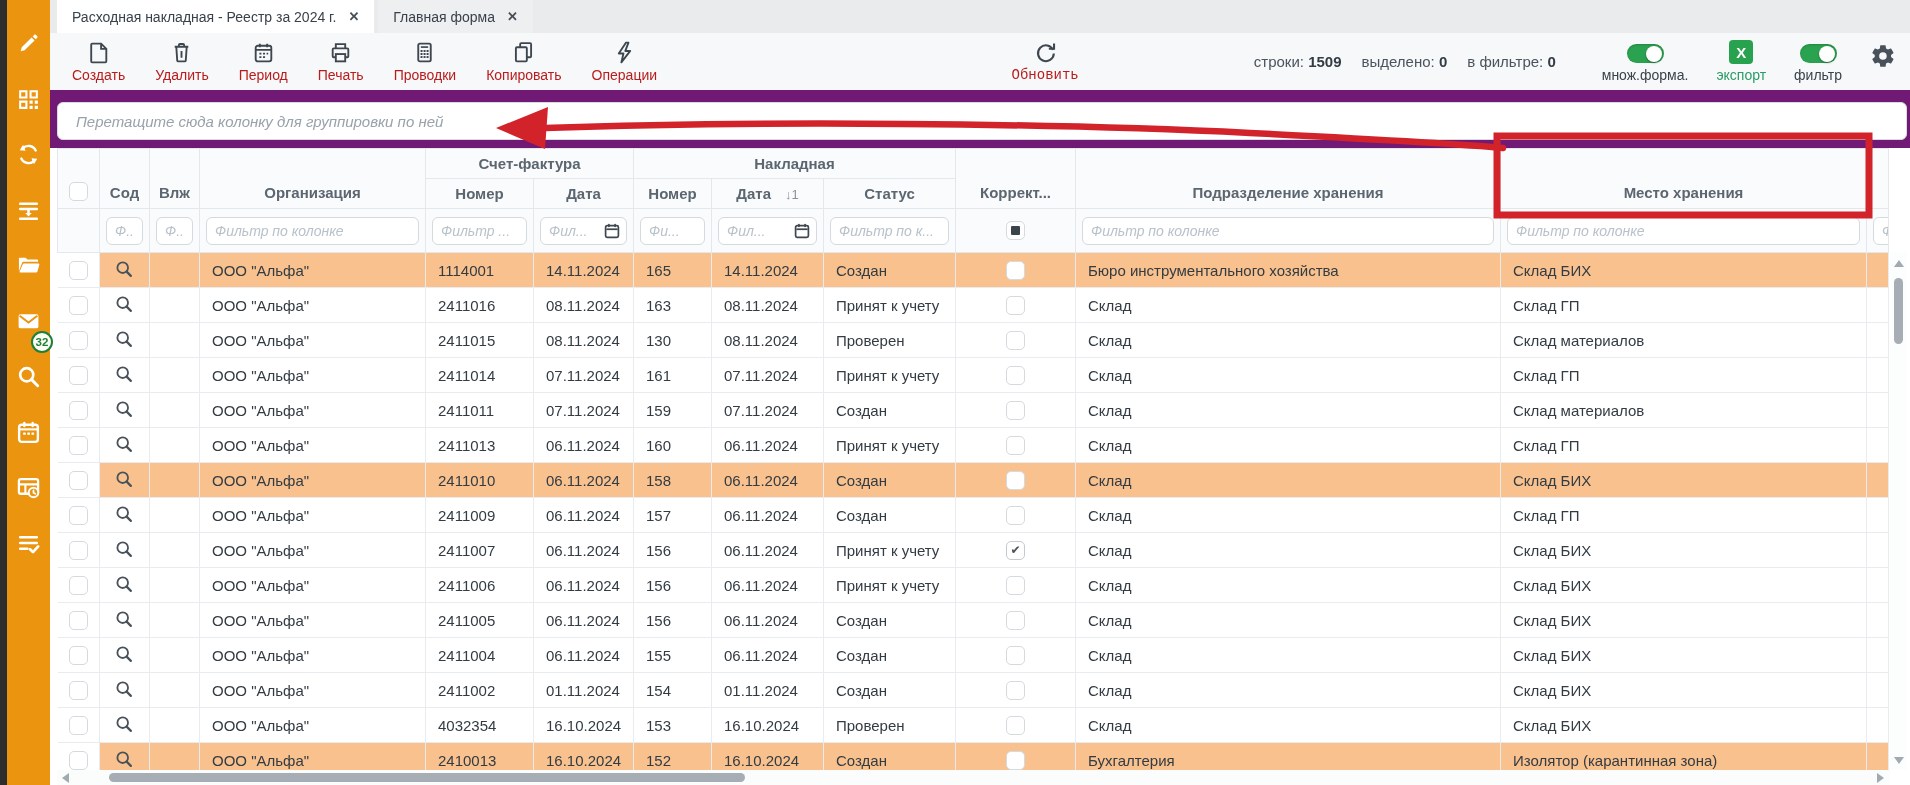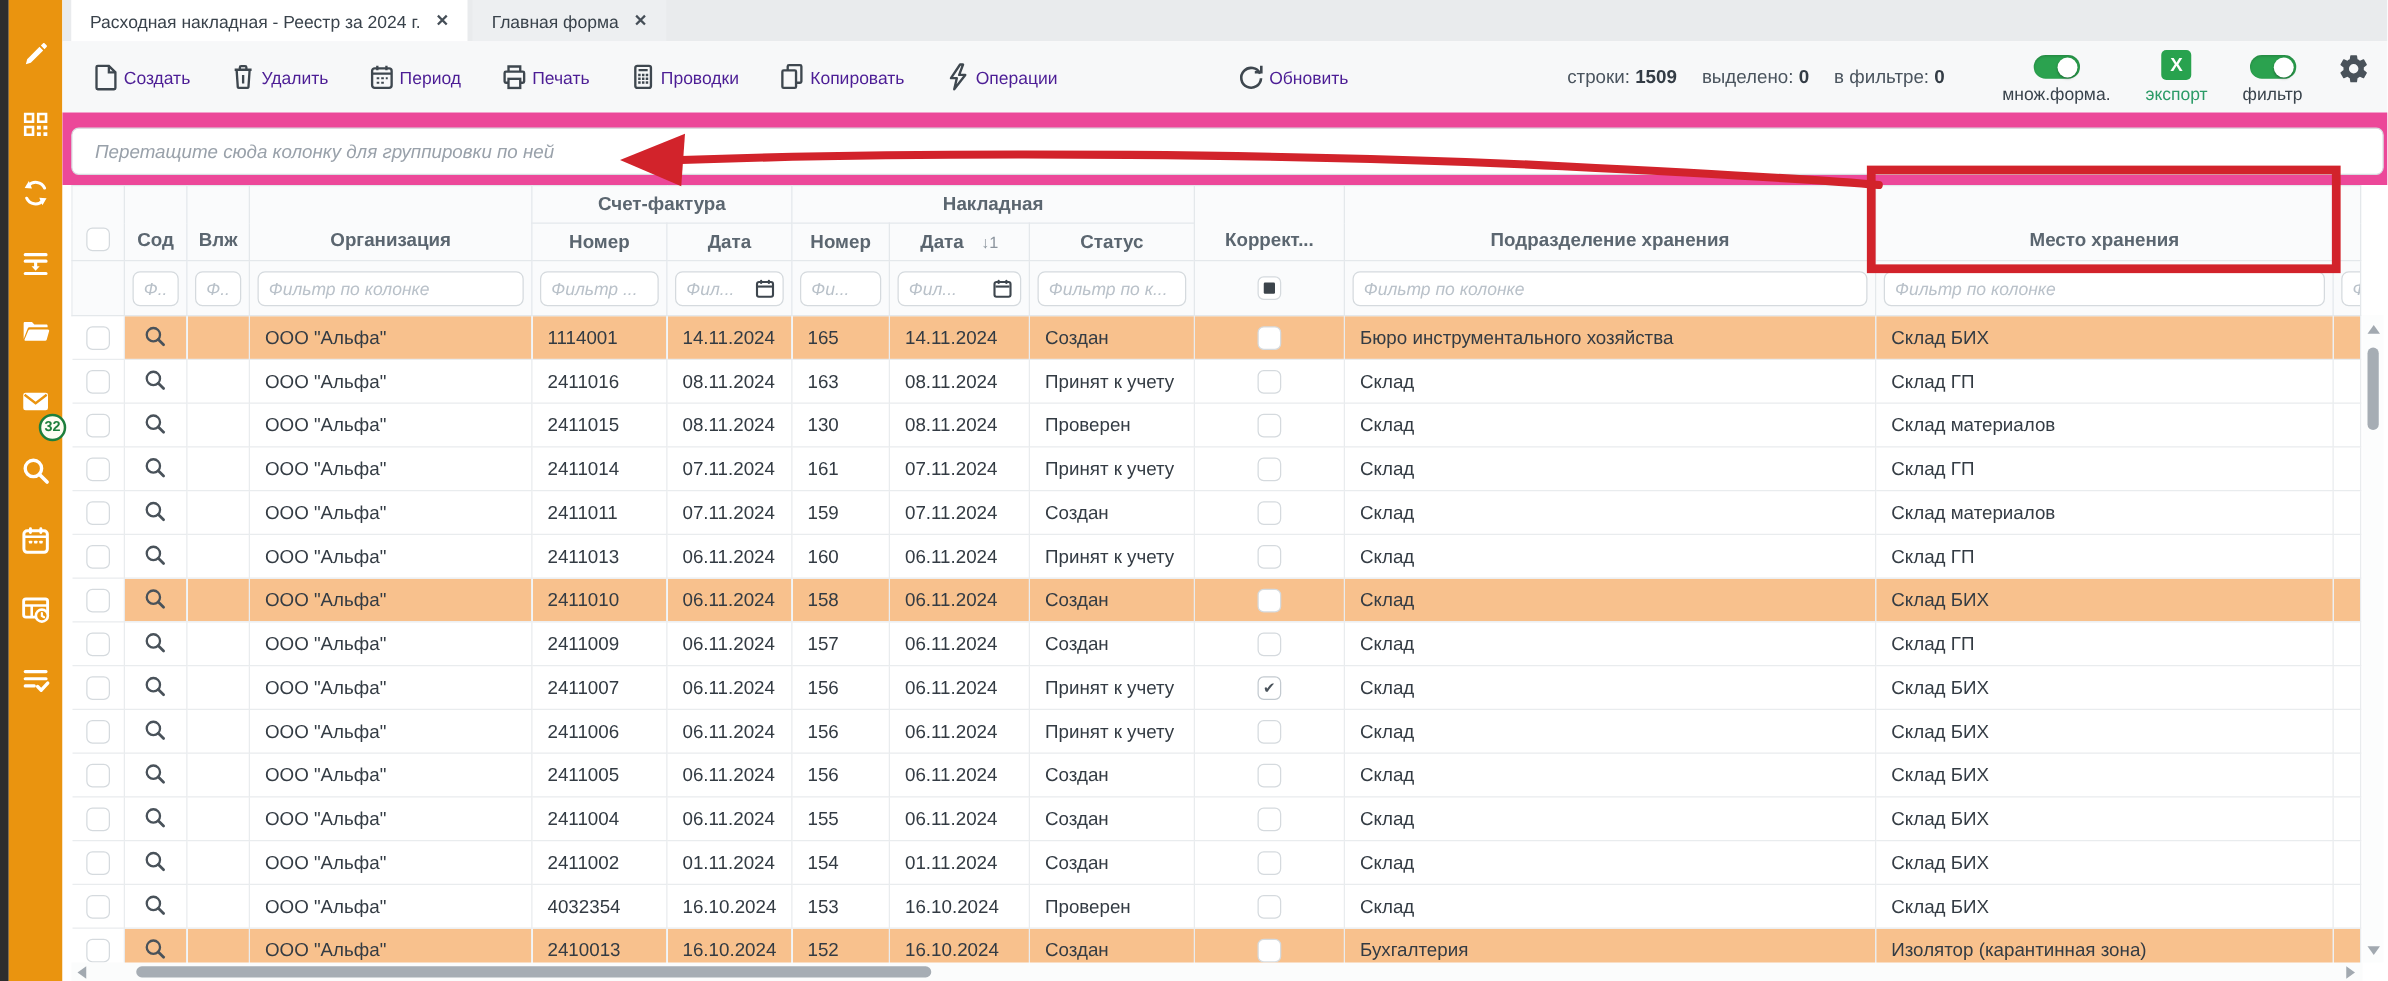"Создать" .tbtn { color: #4c1d95 -> #b91c1c; flex-direction: row -> column }
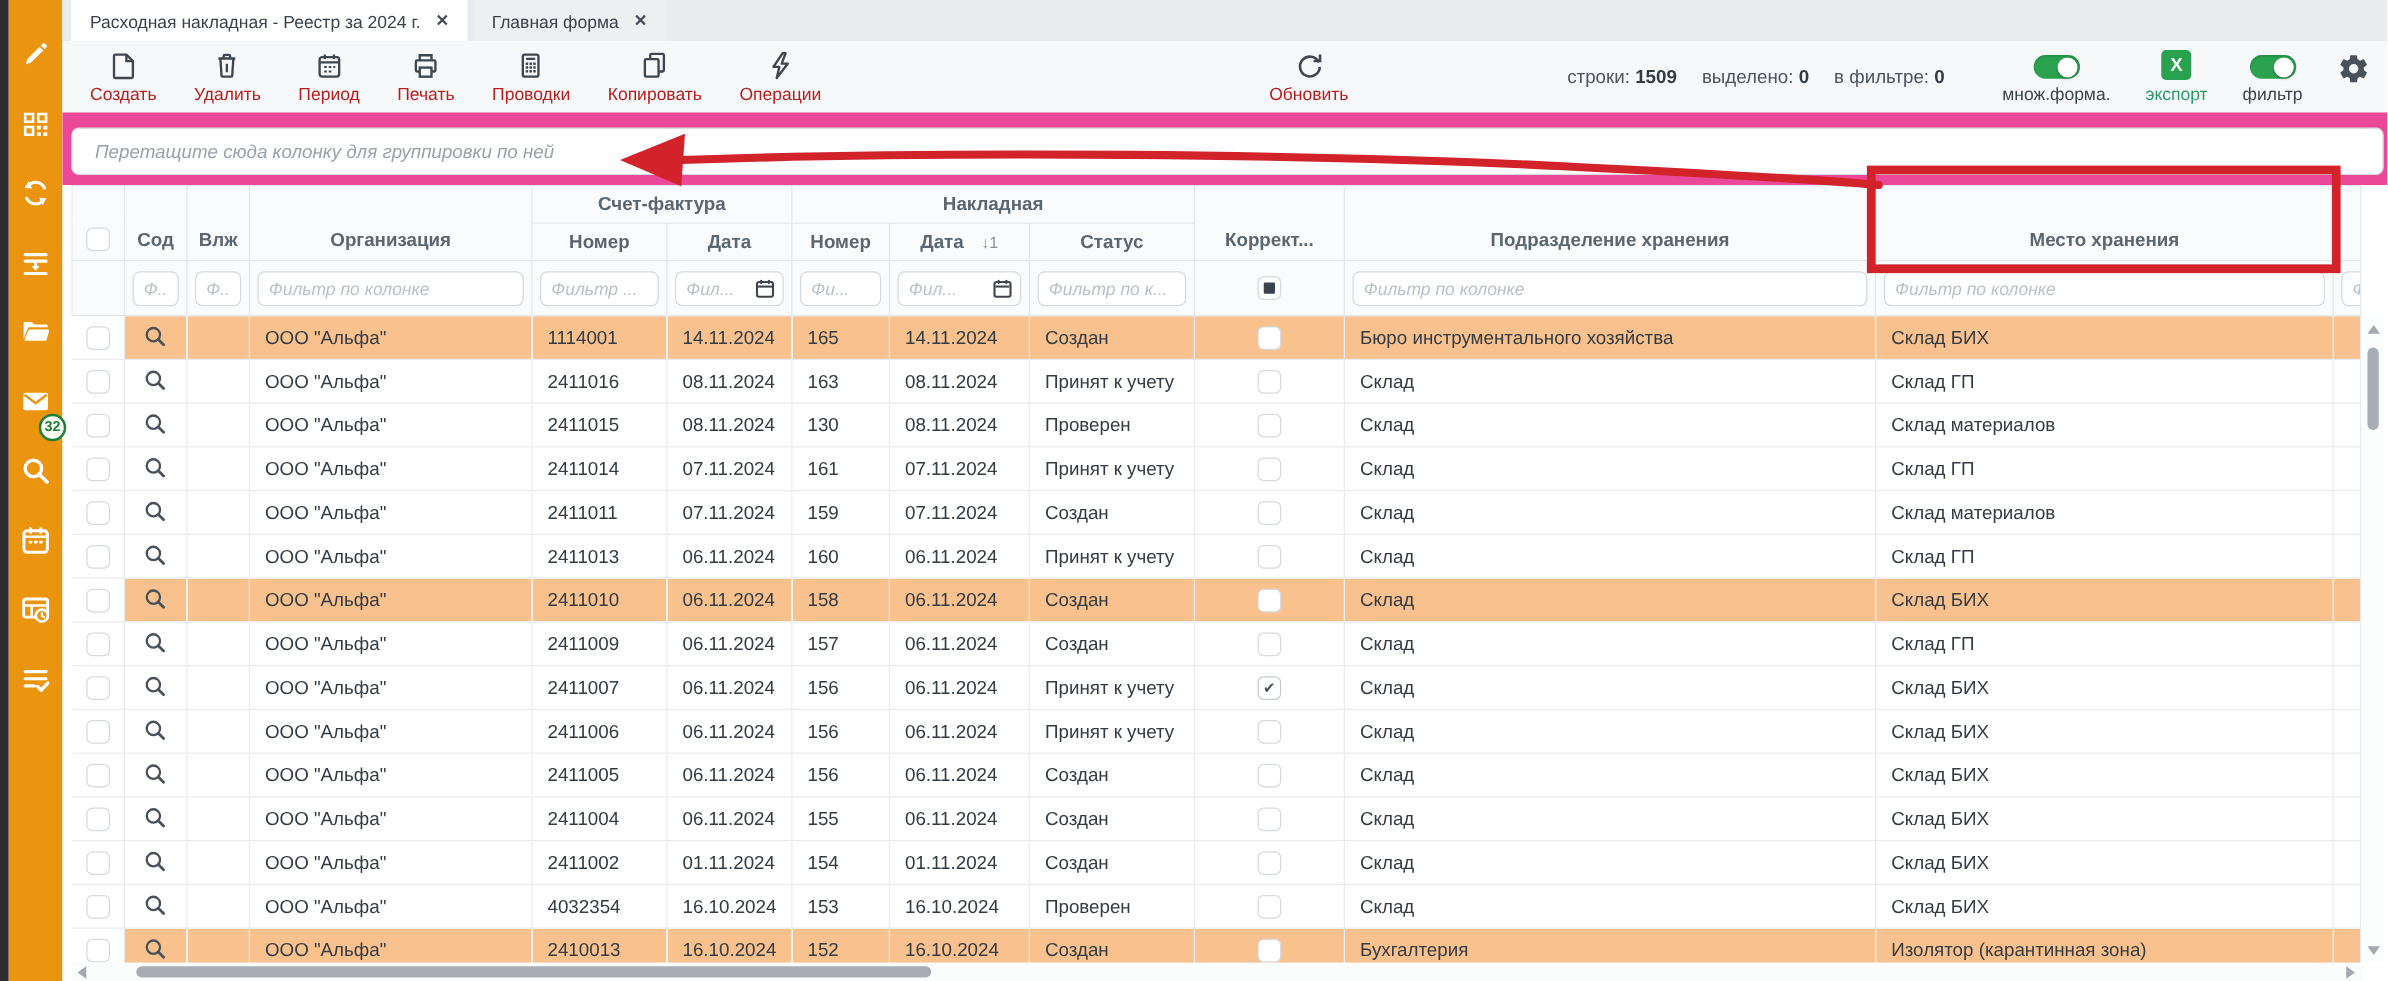"Обновить" .tbtn.refresh { font-family: none -> Liberation Mono, monospace }
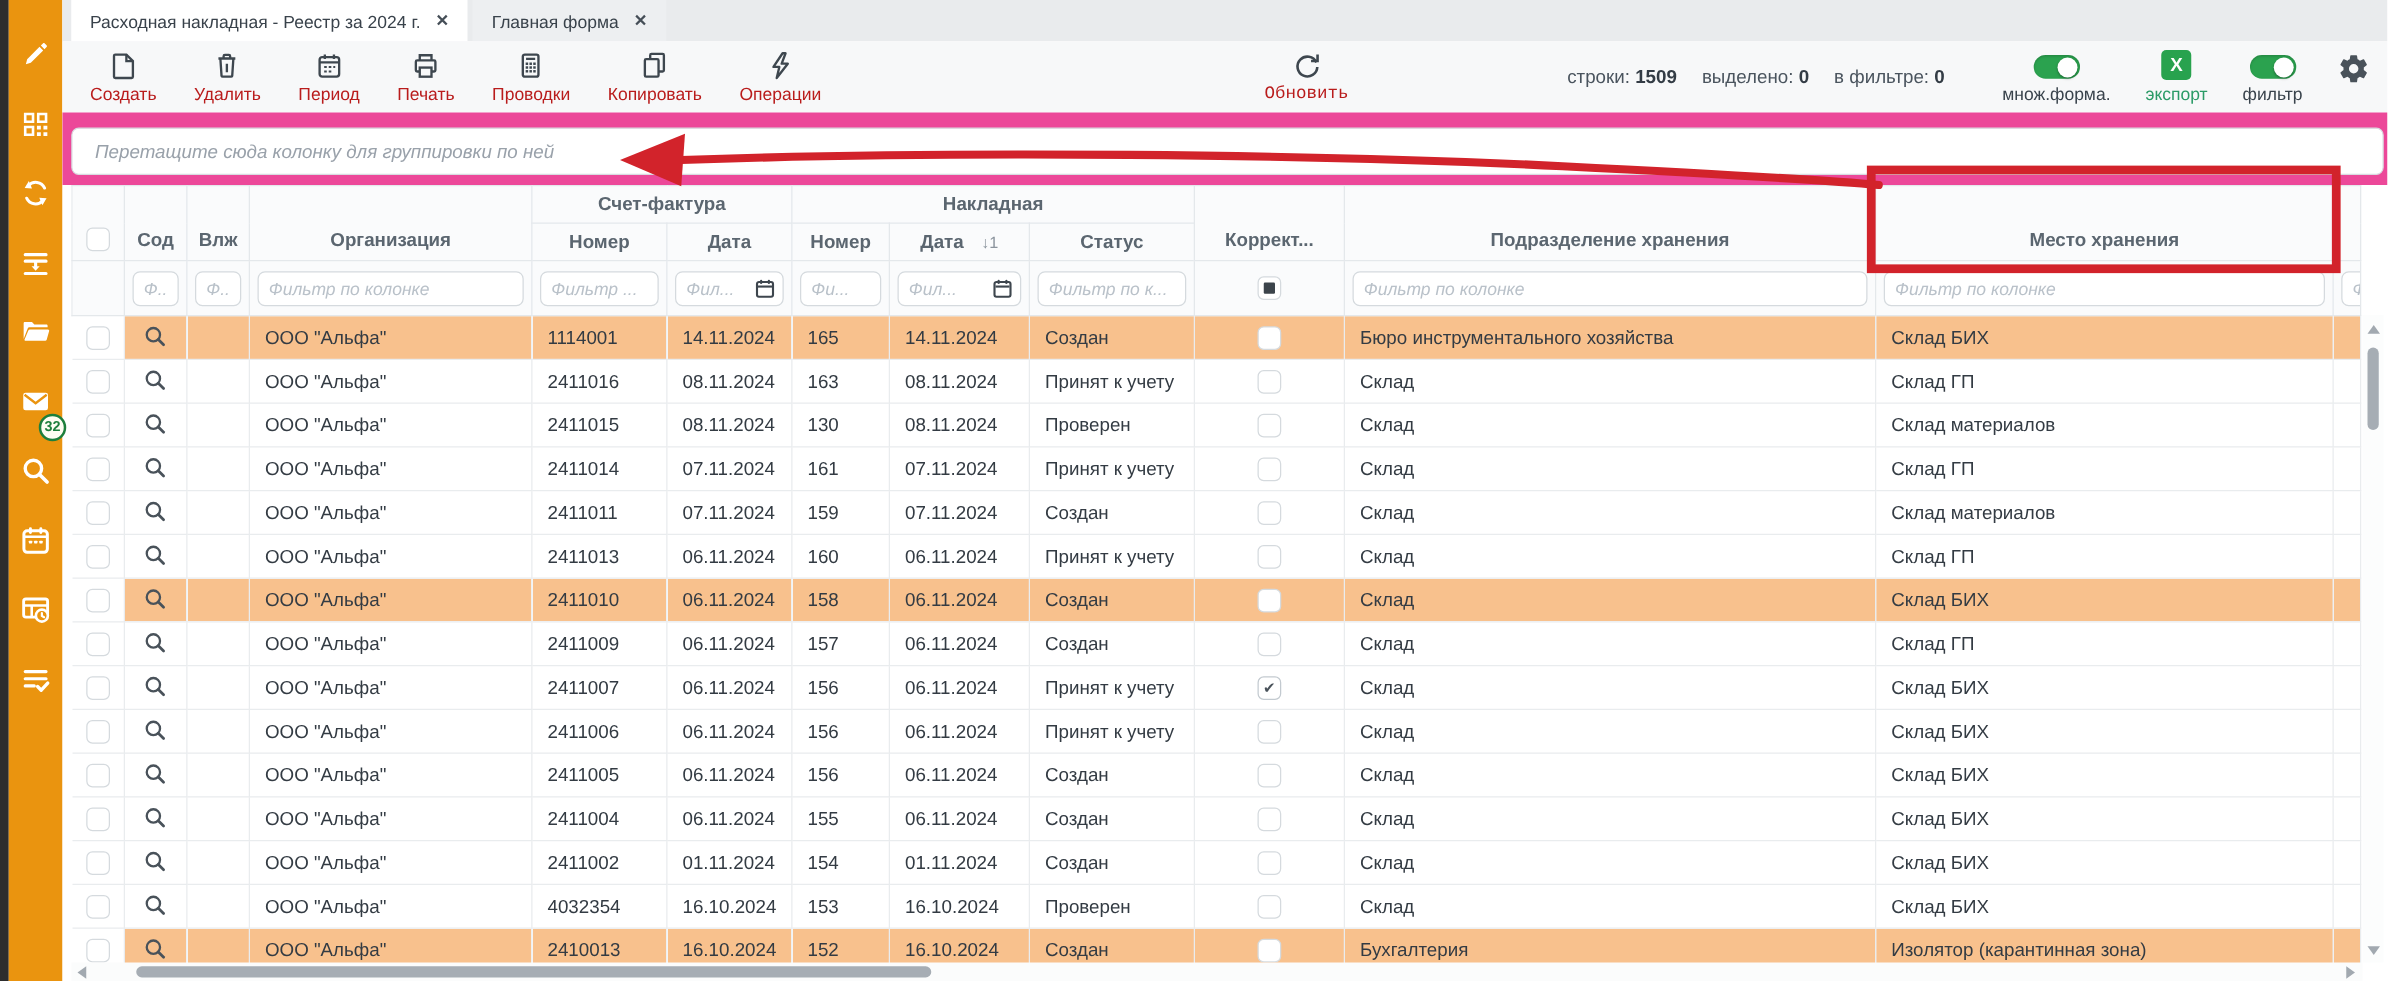"Перетащите сюда колонку для группировки" .groupbar { background: #ec4899 -> #701a75 }
